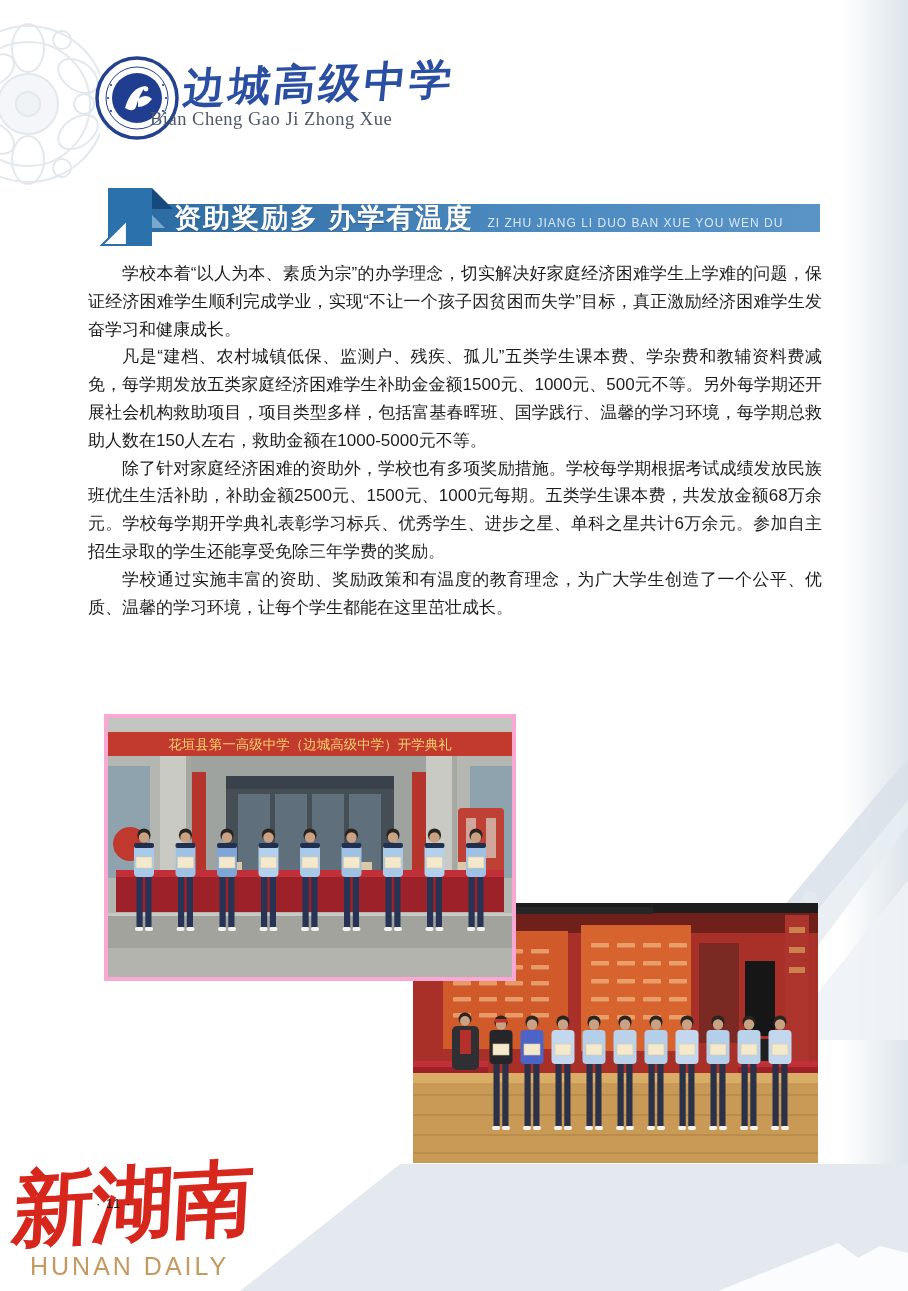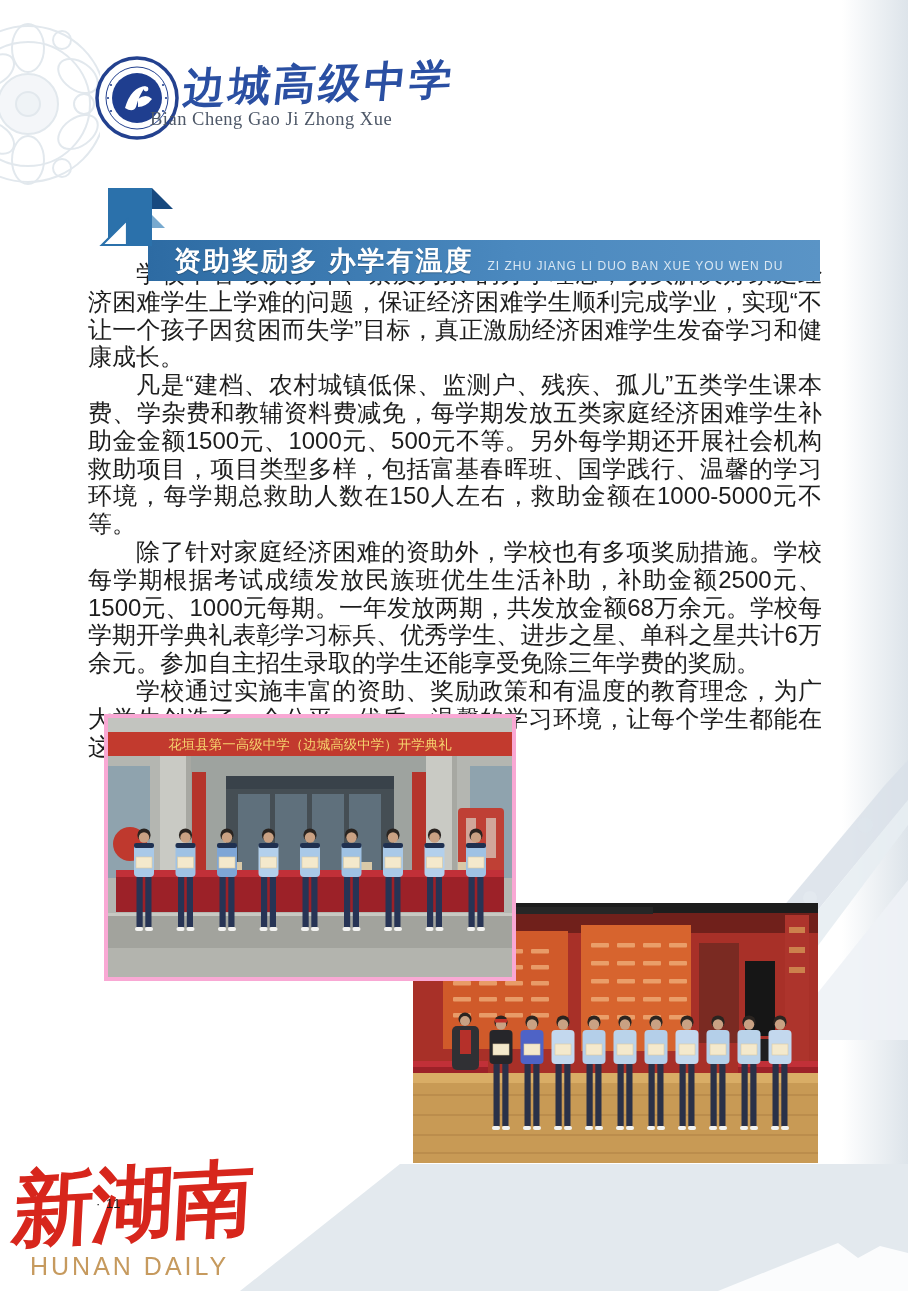"资助奖励多 办学有温度" .banner-bar { height: 41px -> 28px; margin-top: 36px -> none }
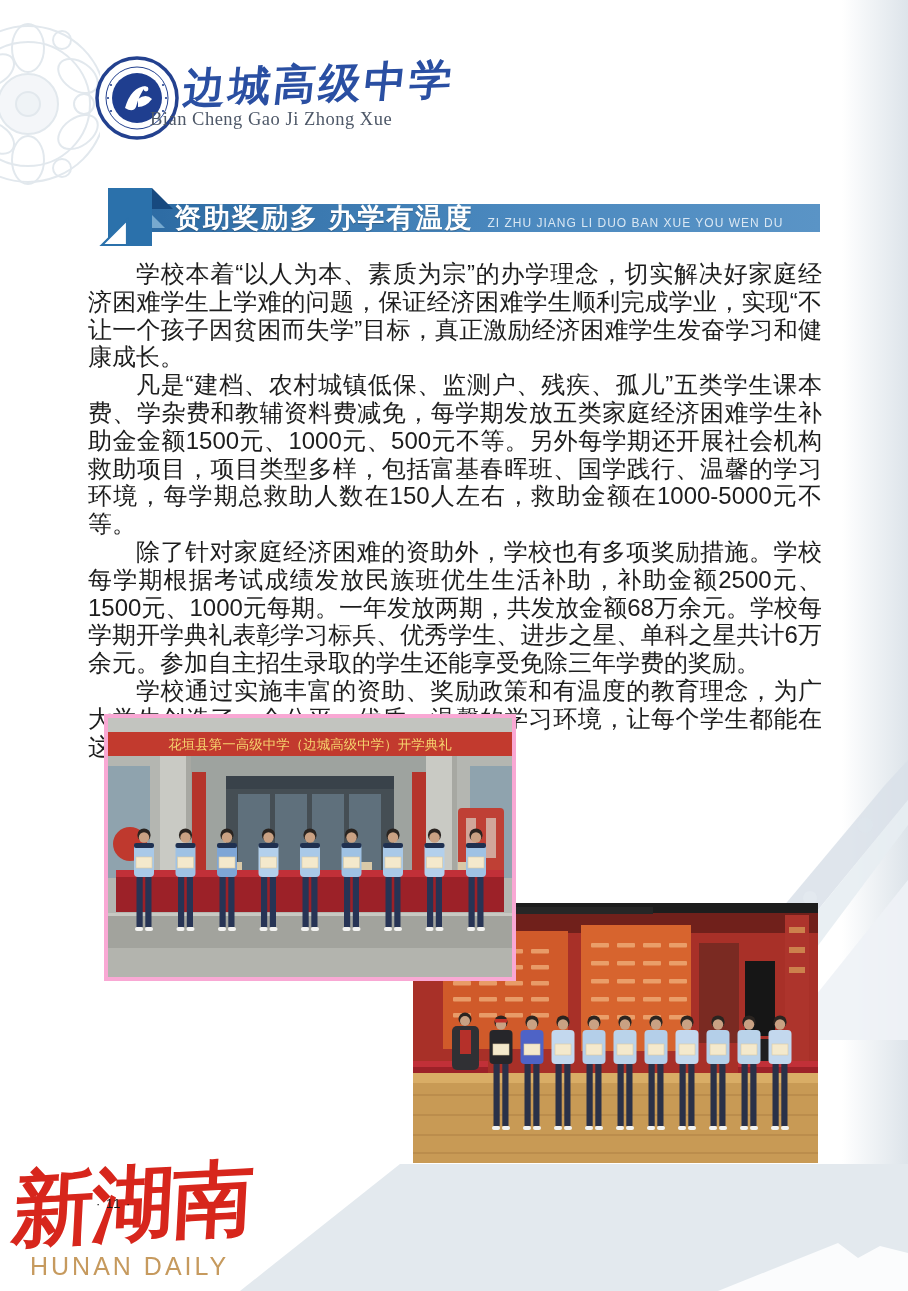"学校本着“以人为本、素质为宗”的办学理念，切实解决好家庭经济困难学生上学难的问题" .article { font-size: 24px -> 17px }
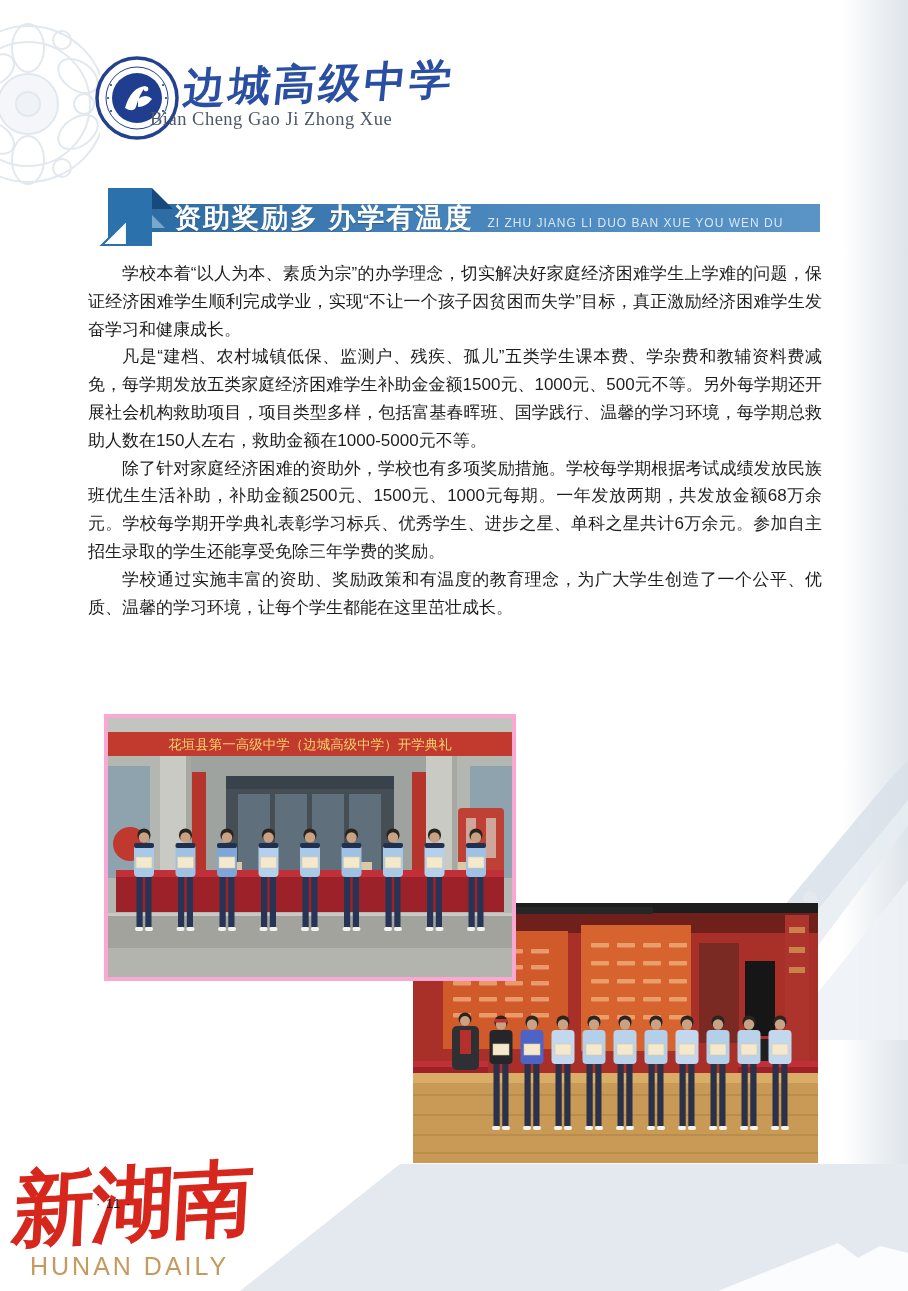"除了针对家庭经济困难的资助外，学校也有多项奖励措施。学校每学期根据考试成绩发放民" p { text: 一年发放两期 -> 五类学生课本费 }
